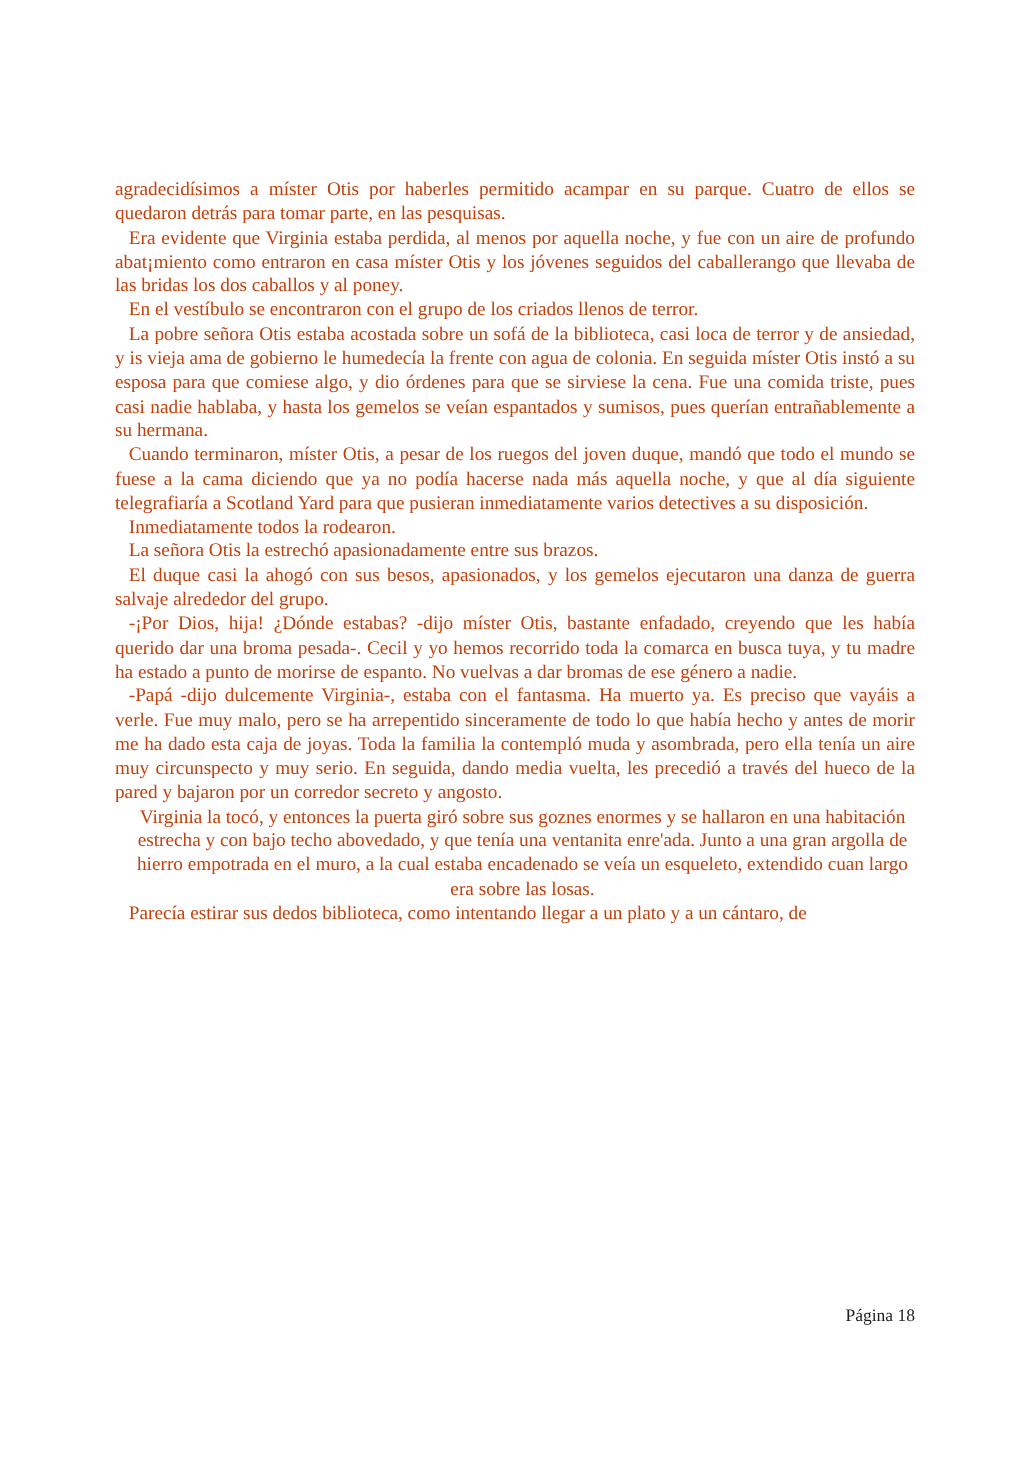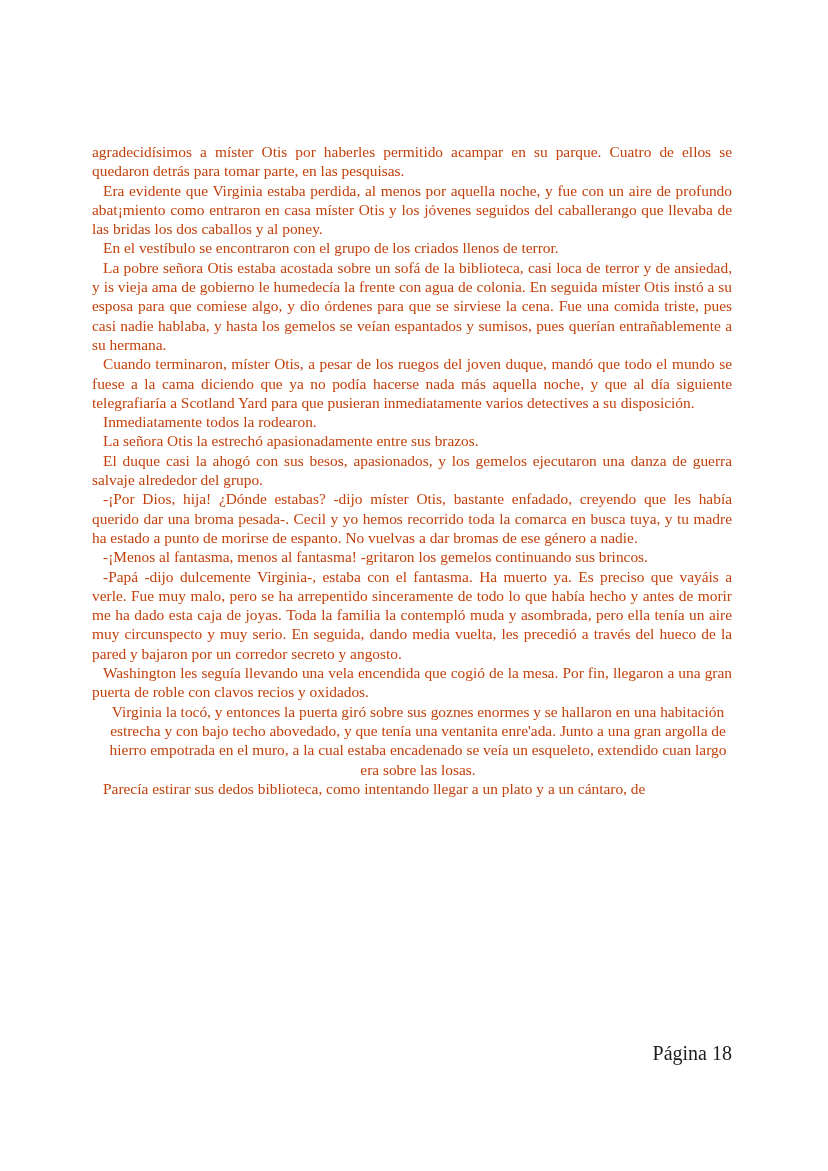"-¡Menos al fantasma, menos al" p { html: <p>-¡Menos al fantasma, menos al fantasma! -gritaron los gemelos continuando sus brincos.</p> -> none }
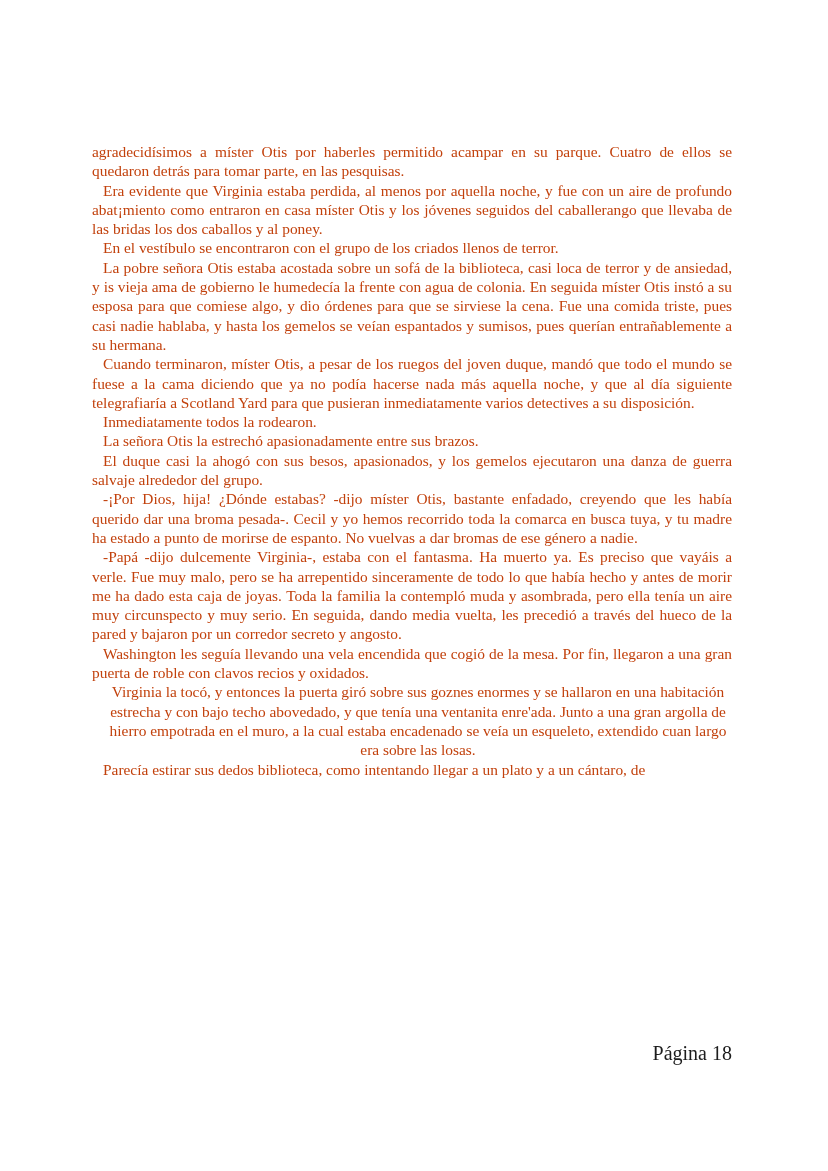"Washington les seguía llevando una" p { html: <p>Washington les seguía llevando una vela encendida que cogió de la mesa. Por fin, llegaron a una gran puerta de roble con clavos recios y oxidados.</p> -> none }
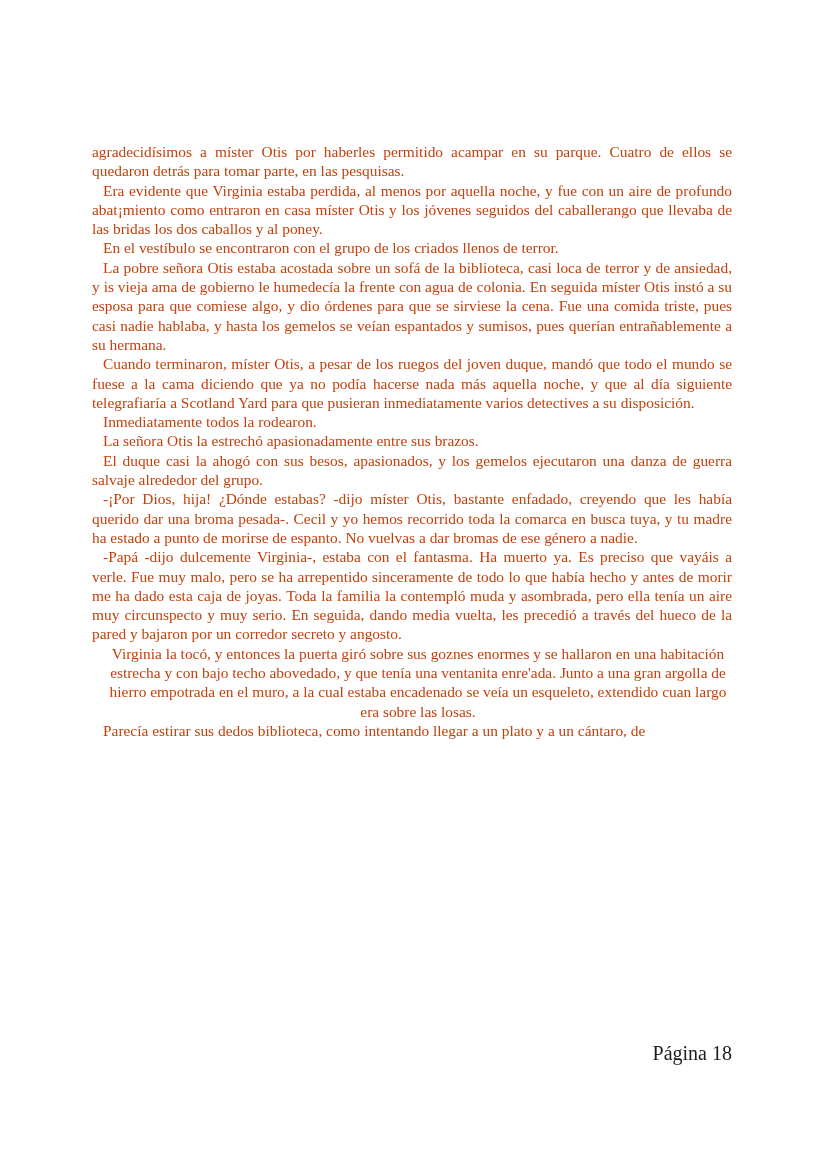"Página 18" .page-footer { font-size: 20px -> 14px }
